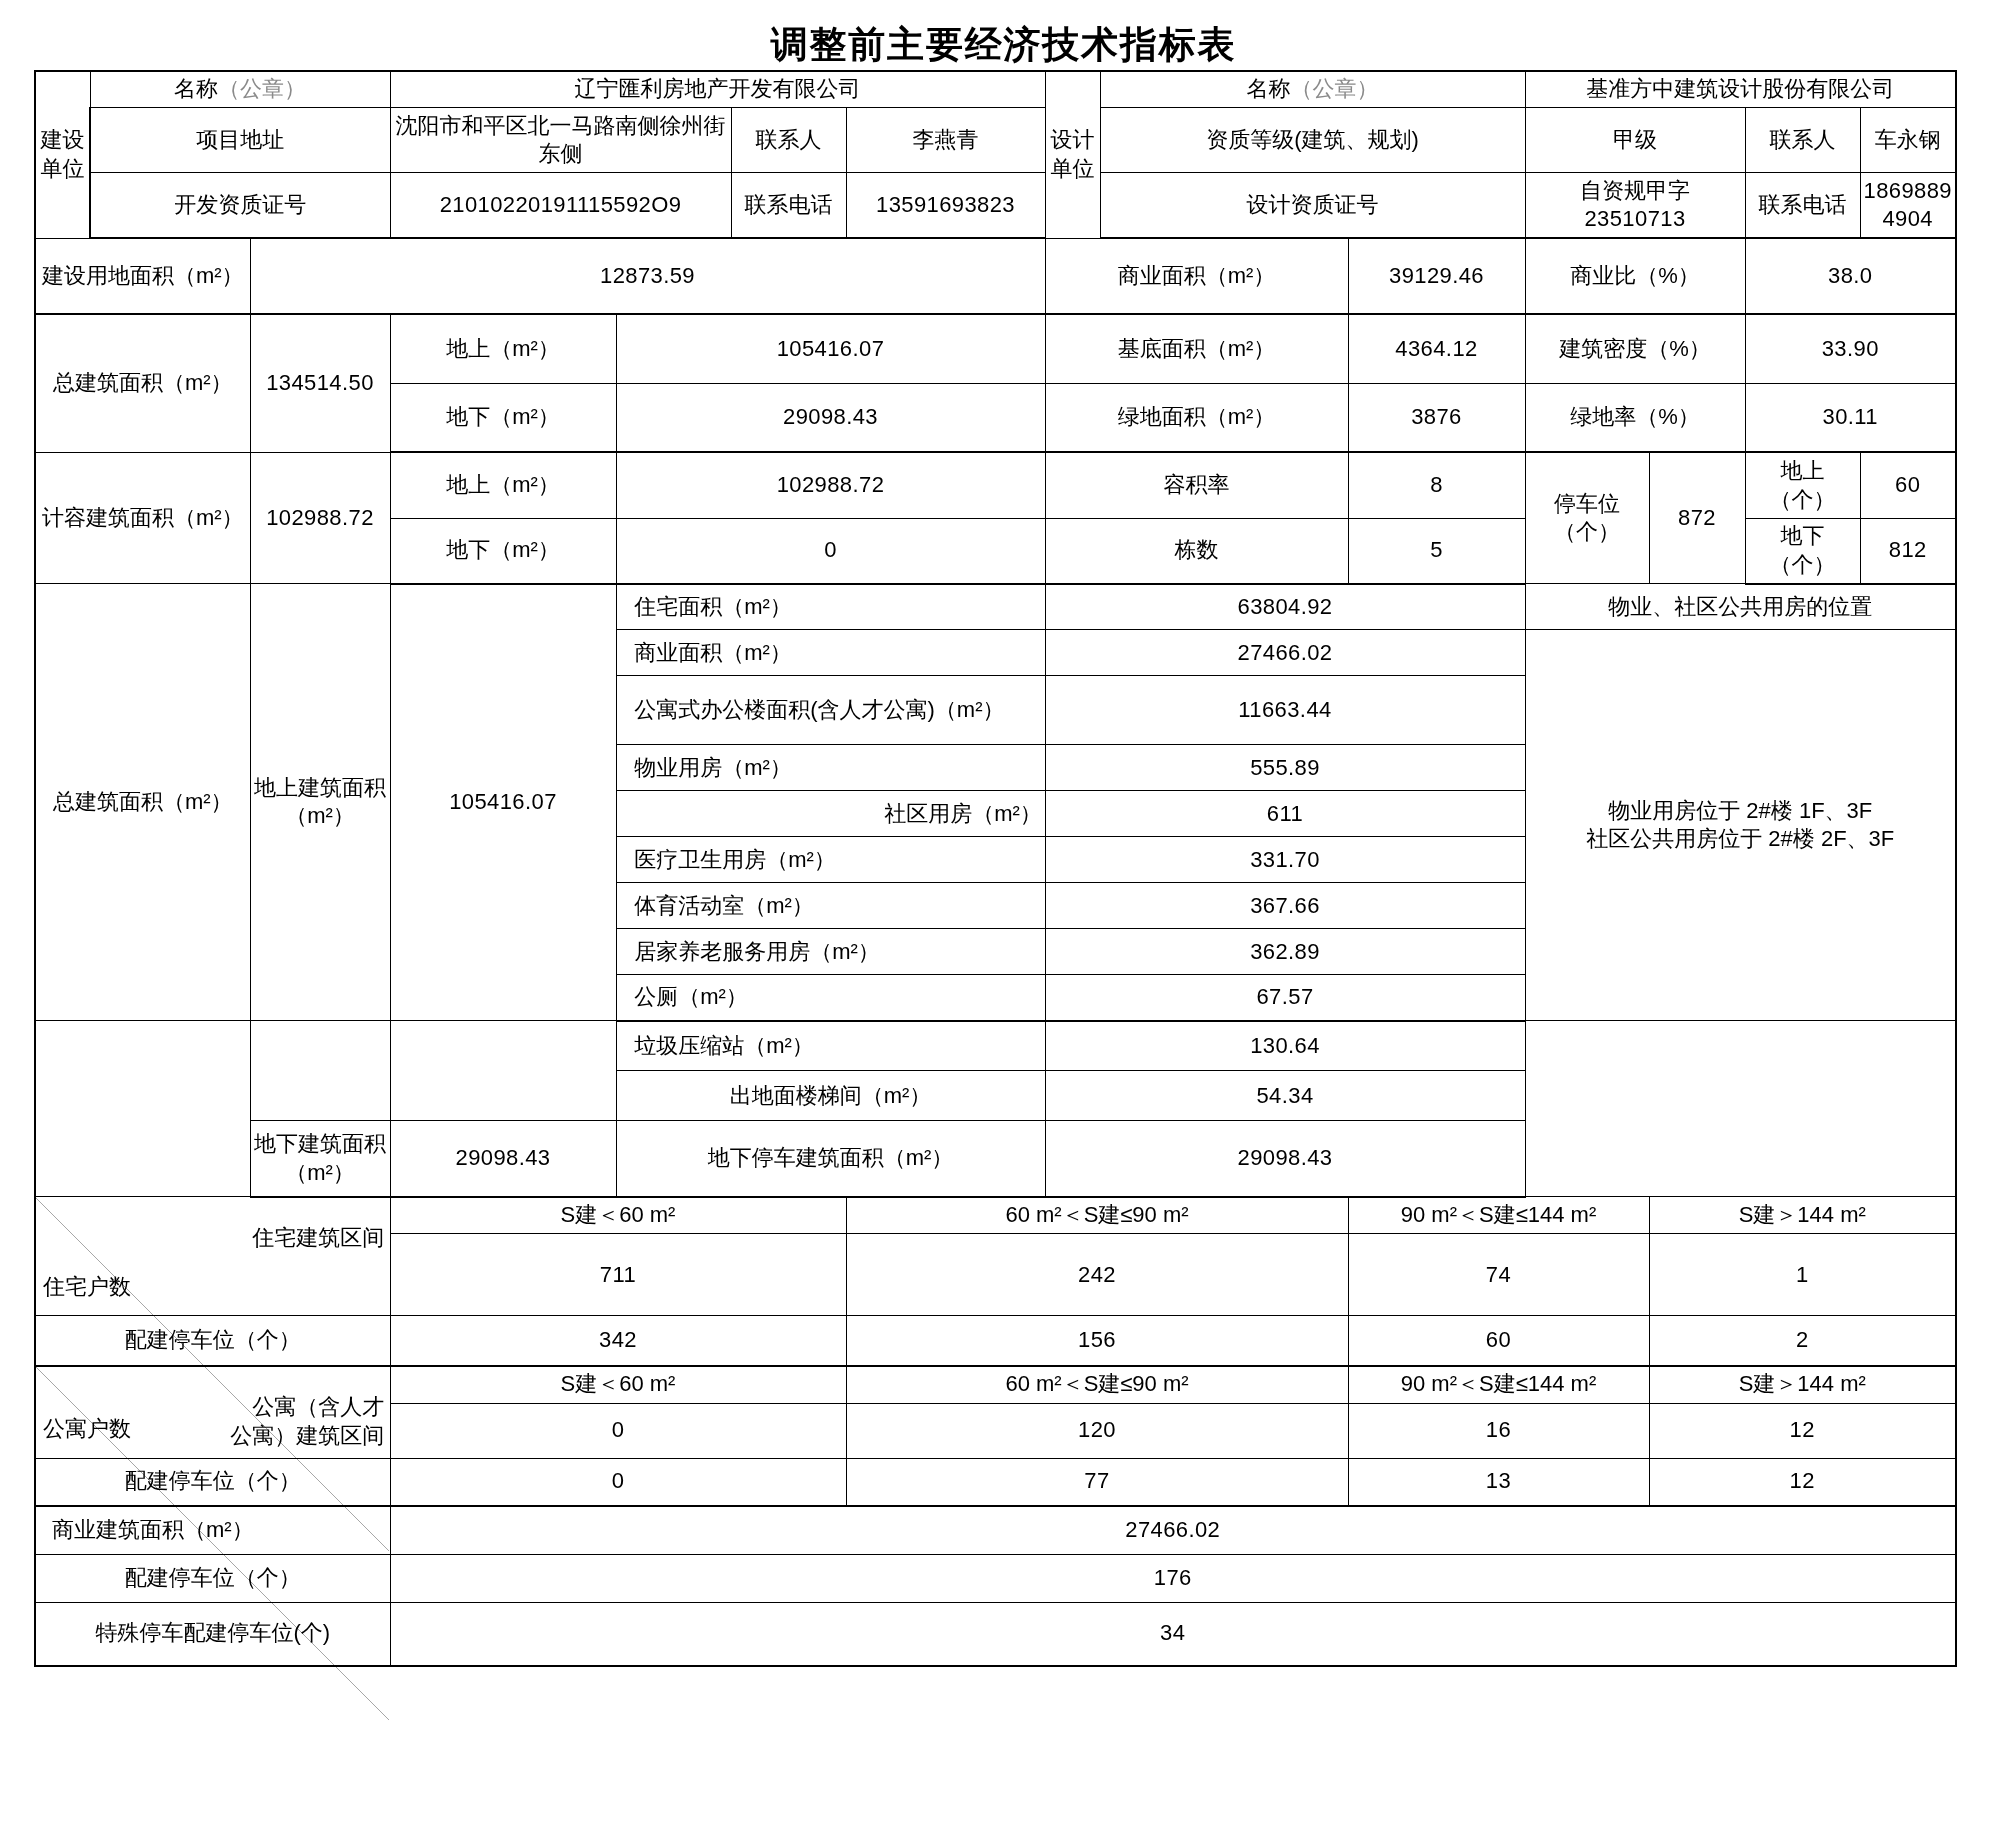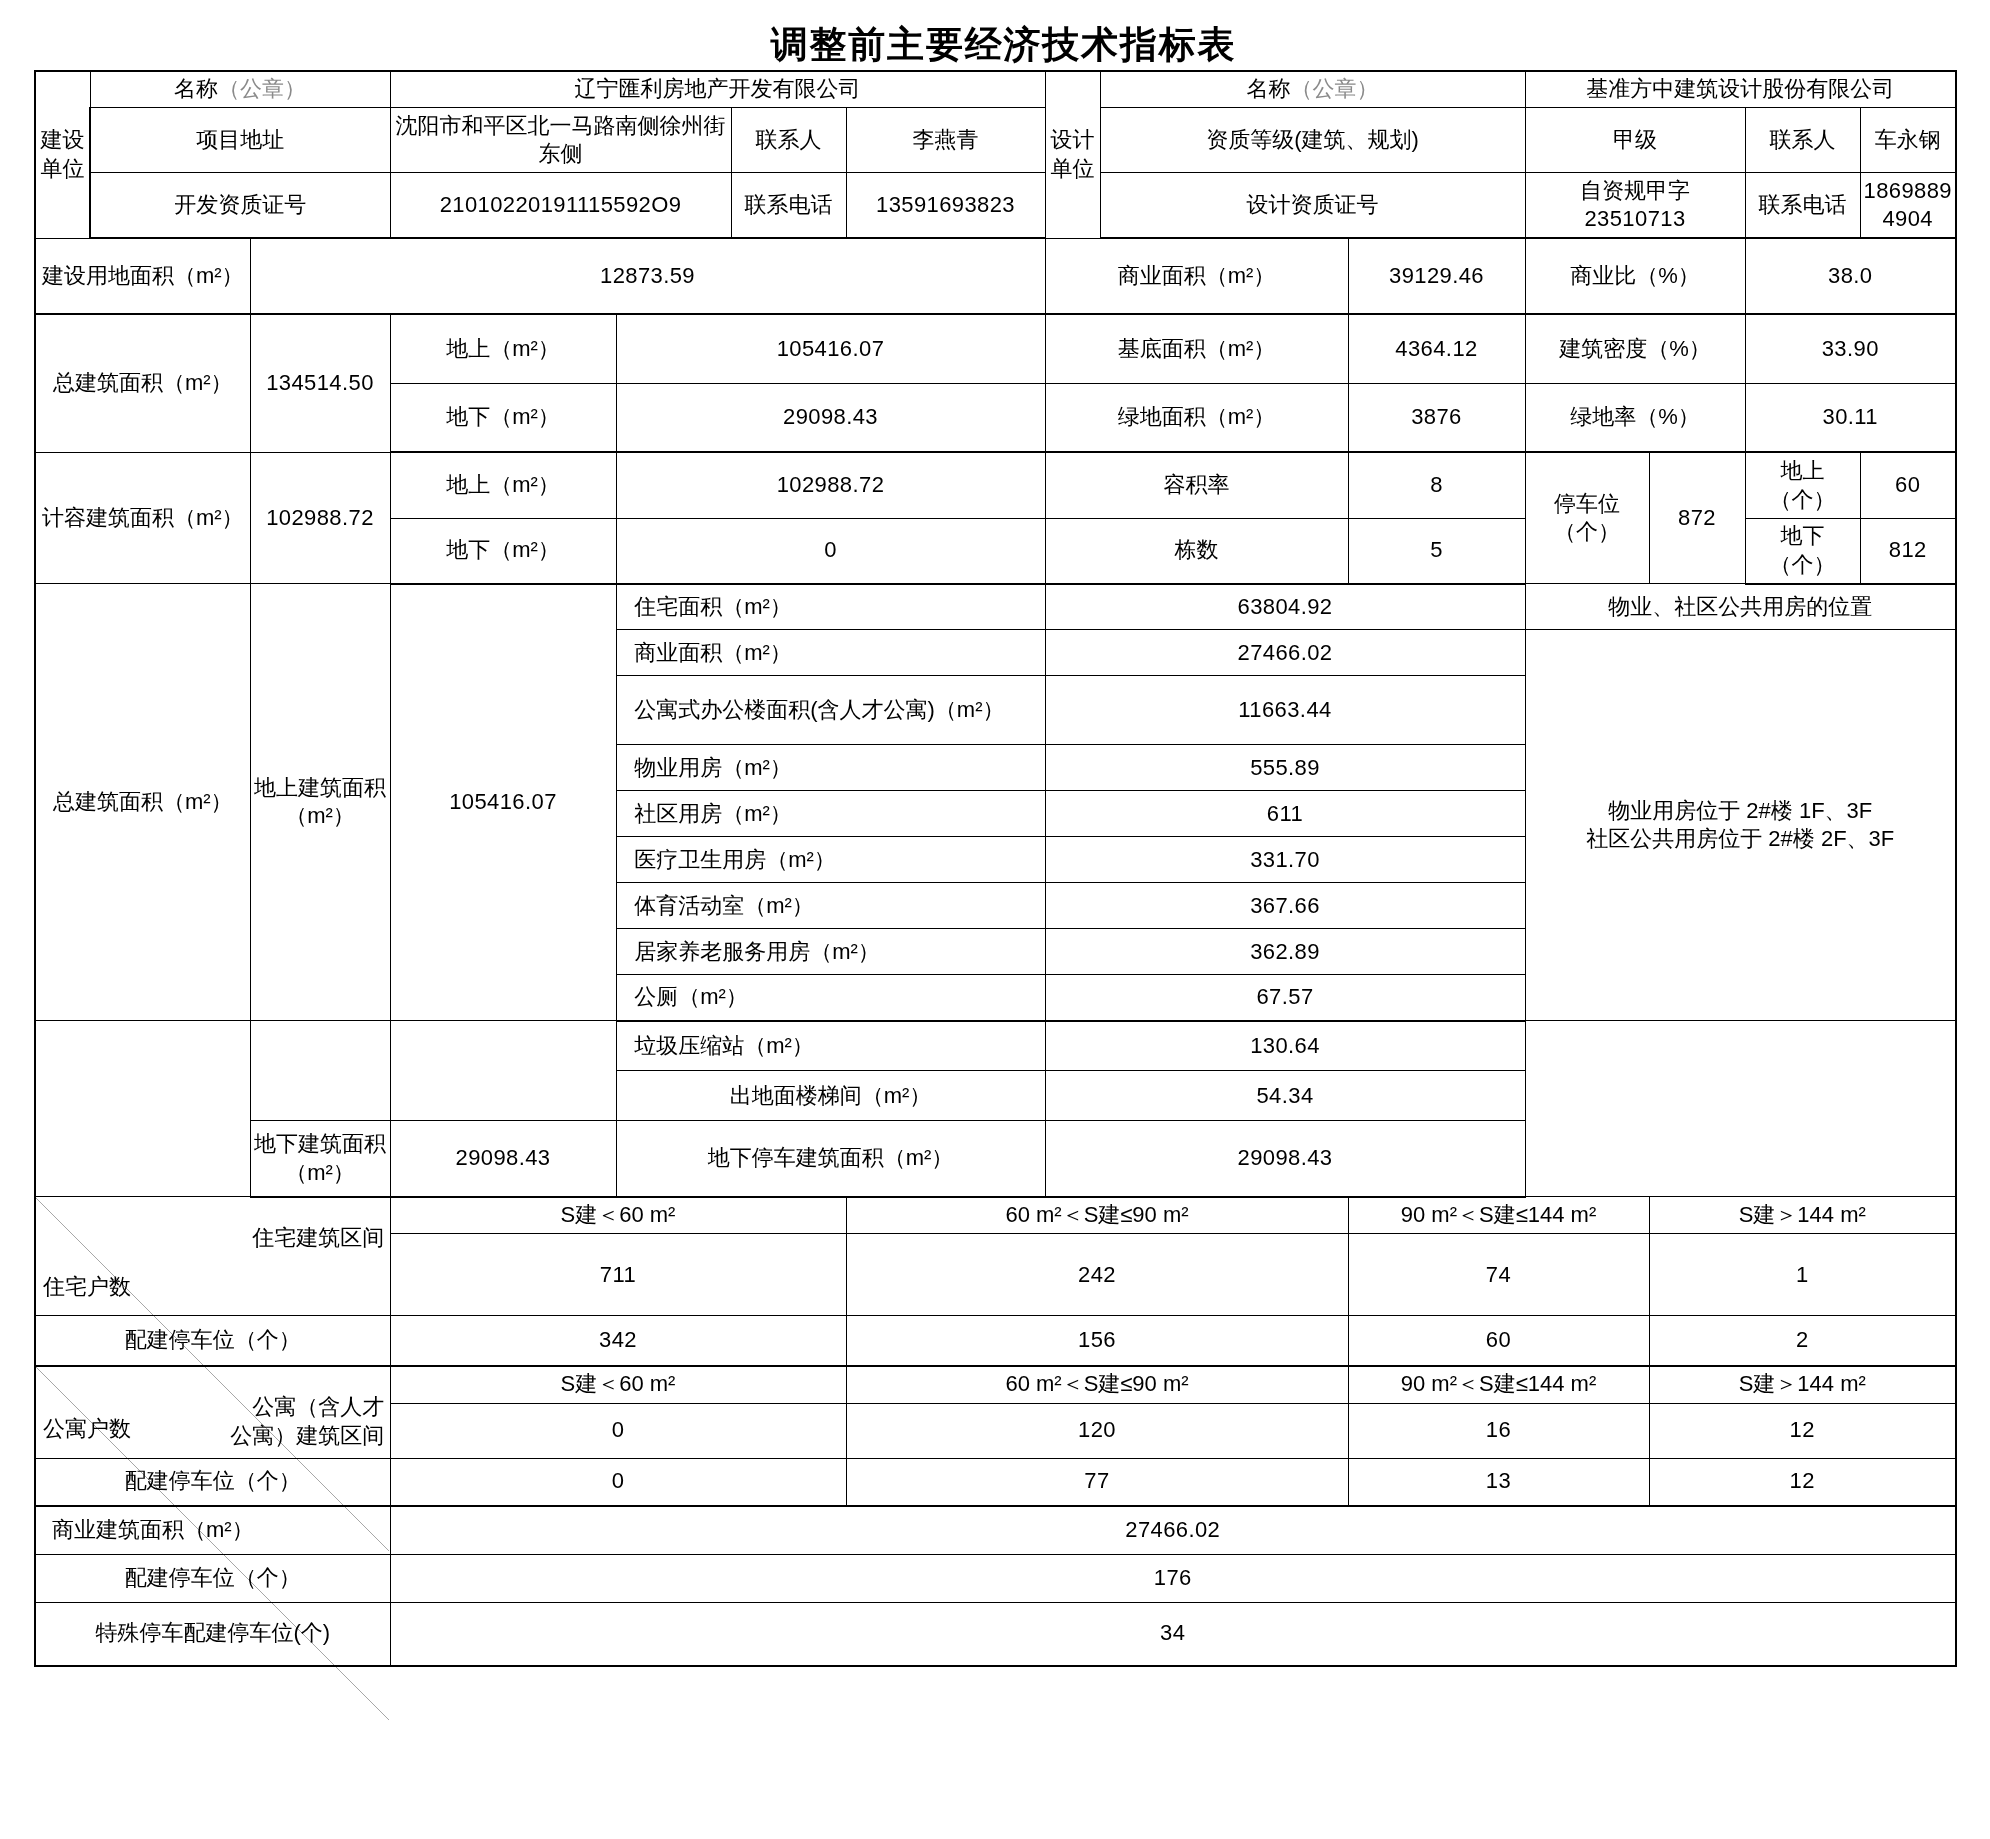"社区用房（m²）" td { text-align: left -> right }
